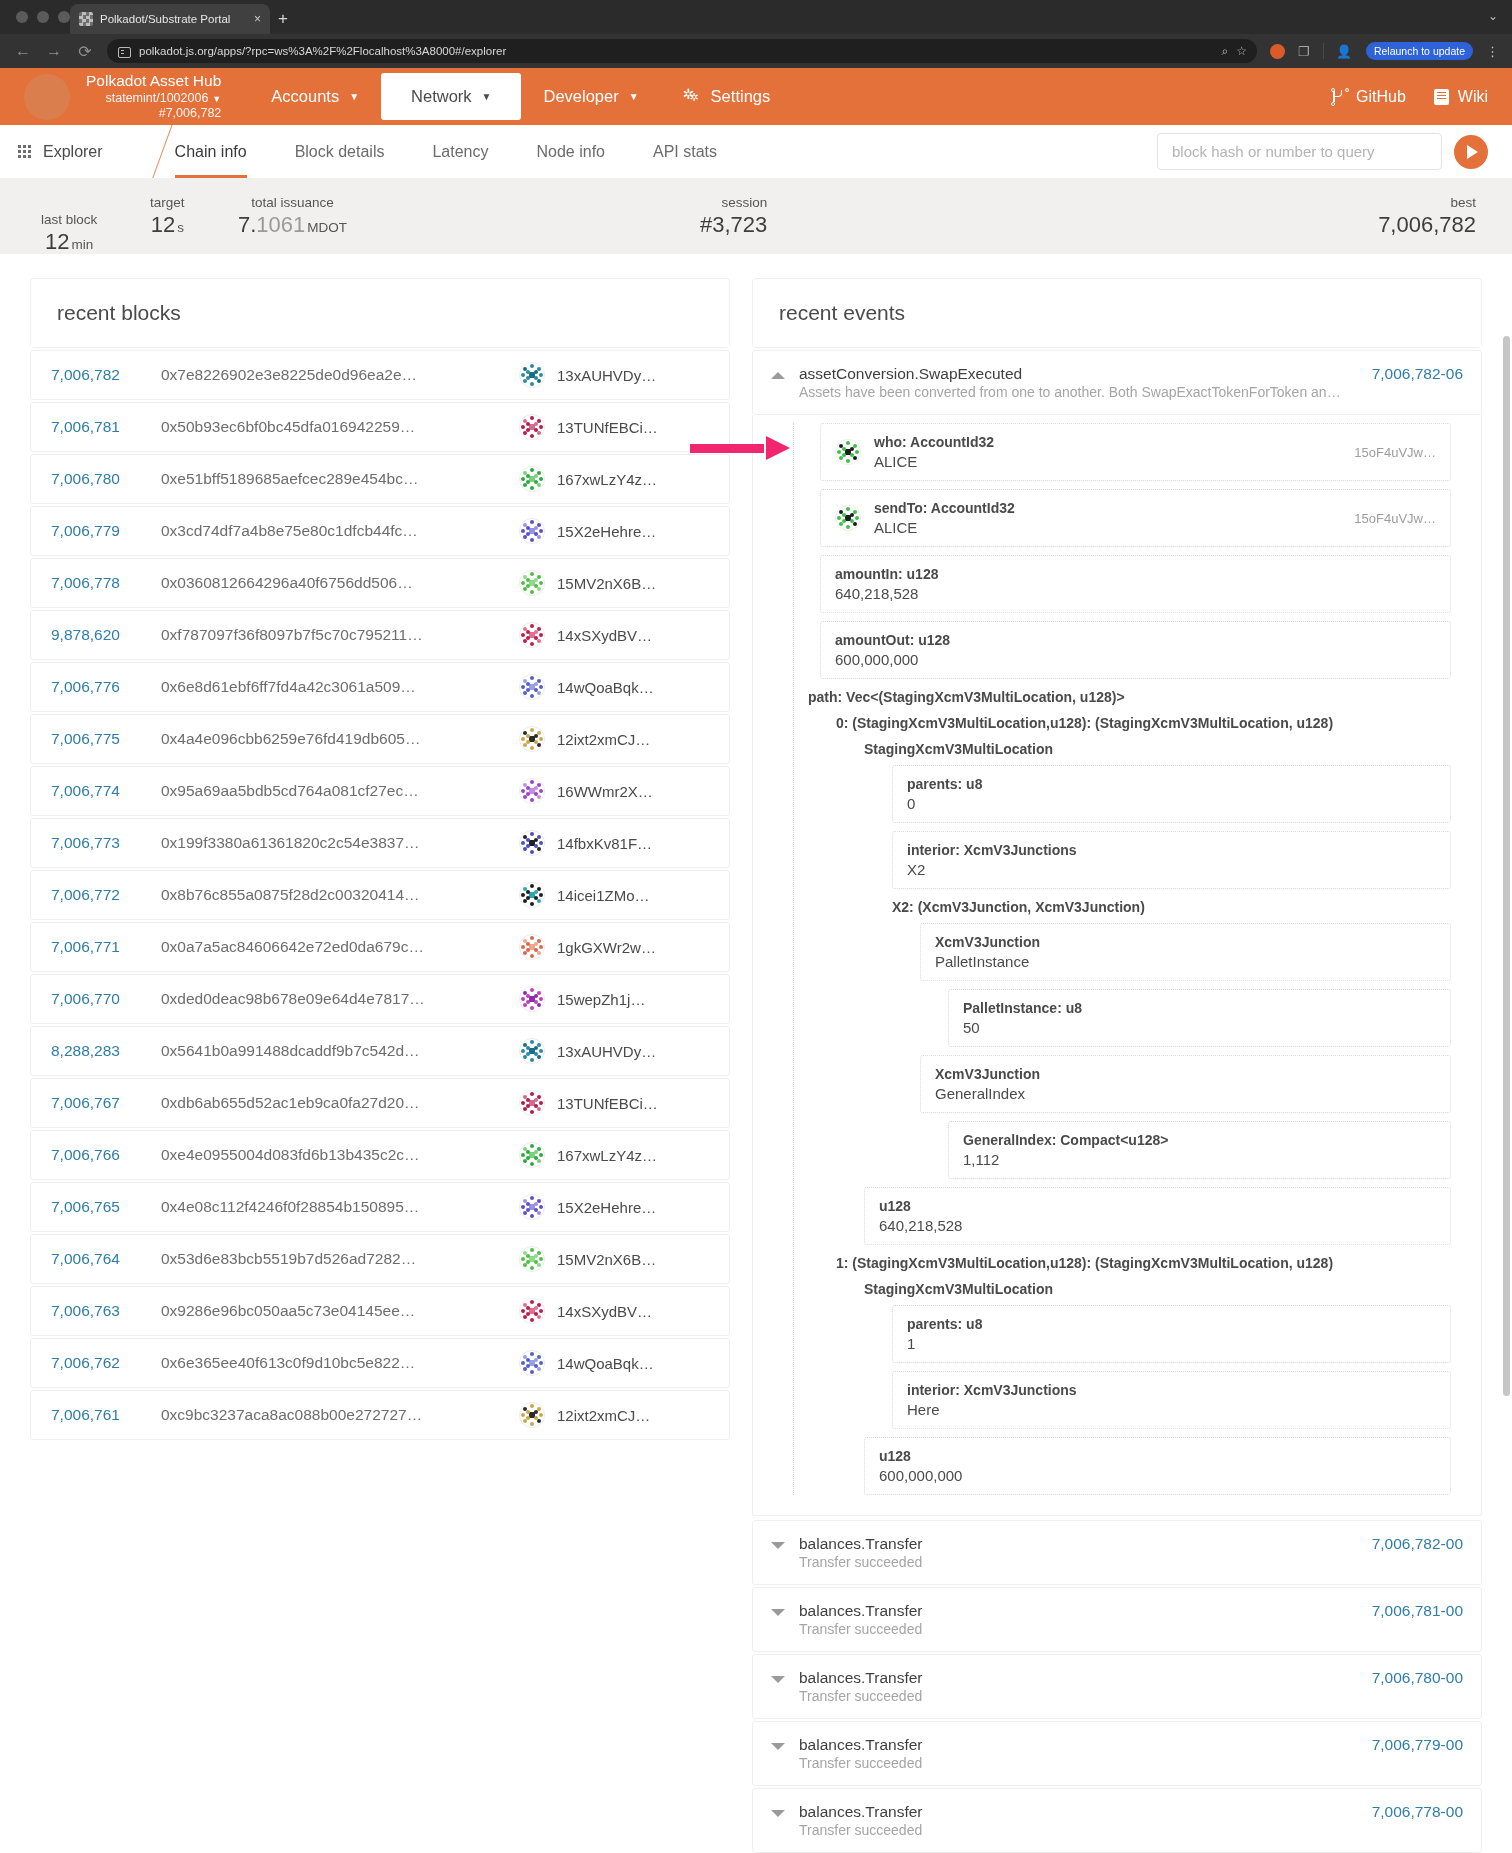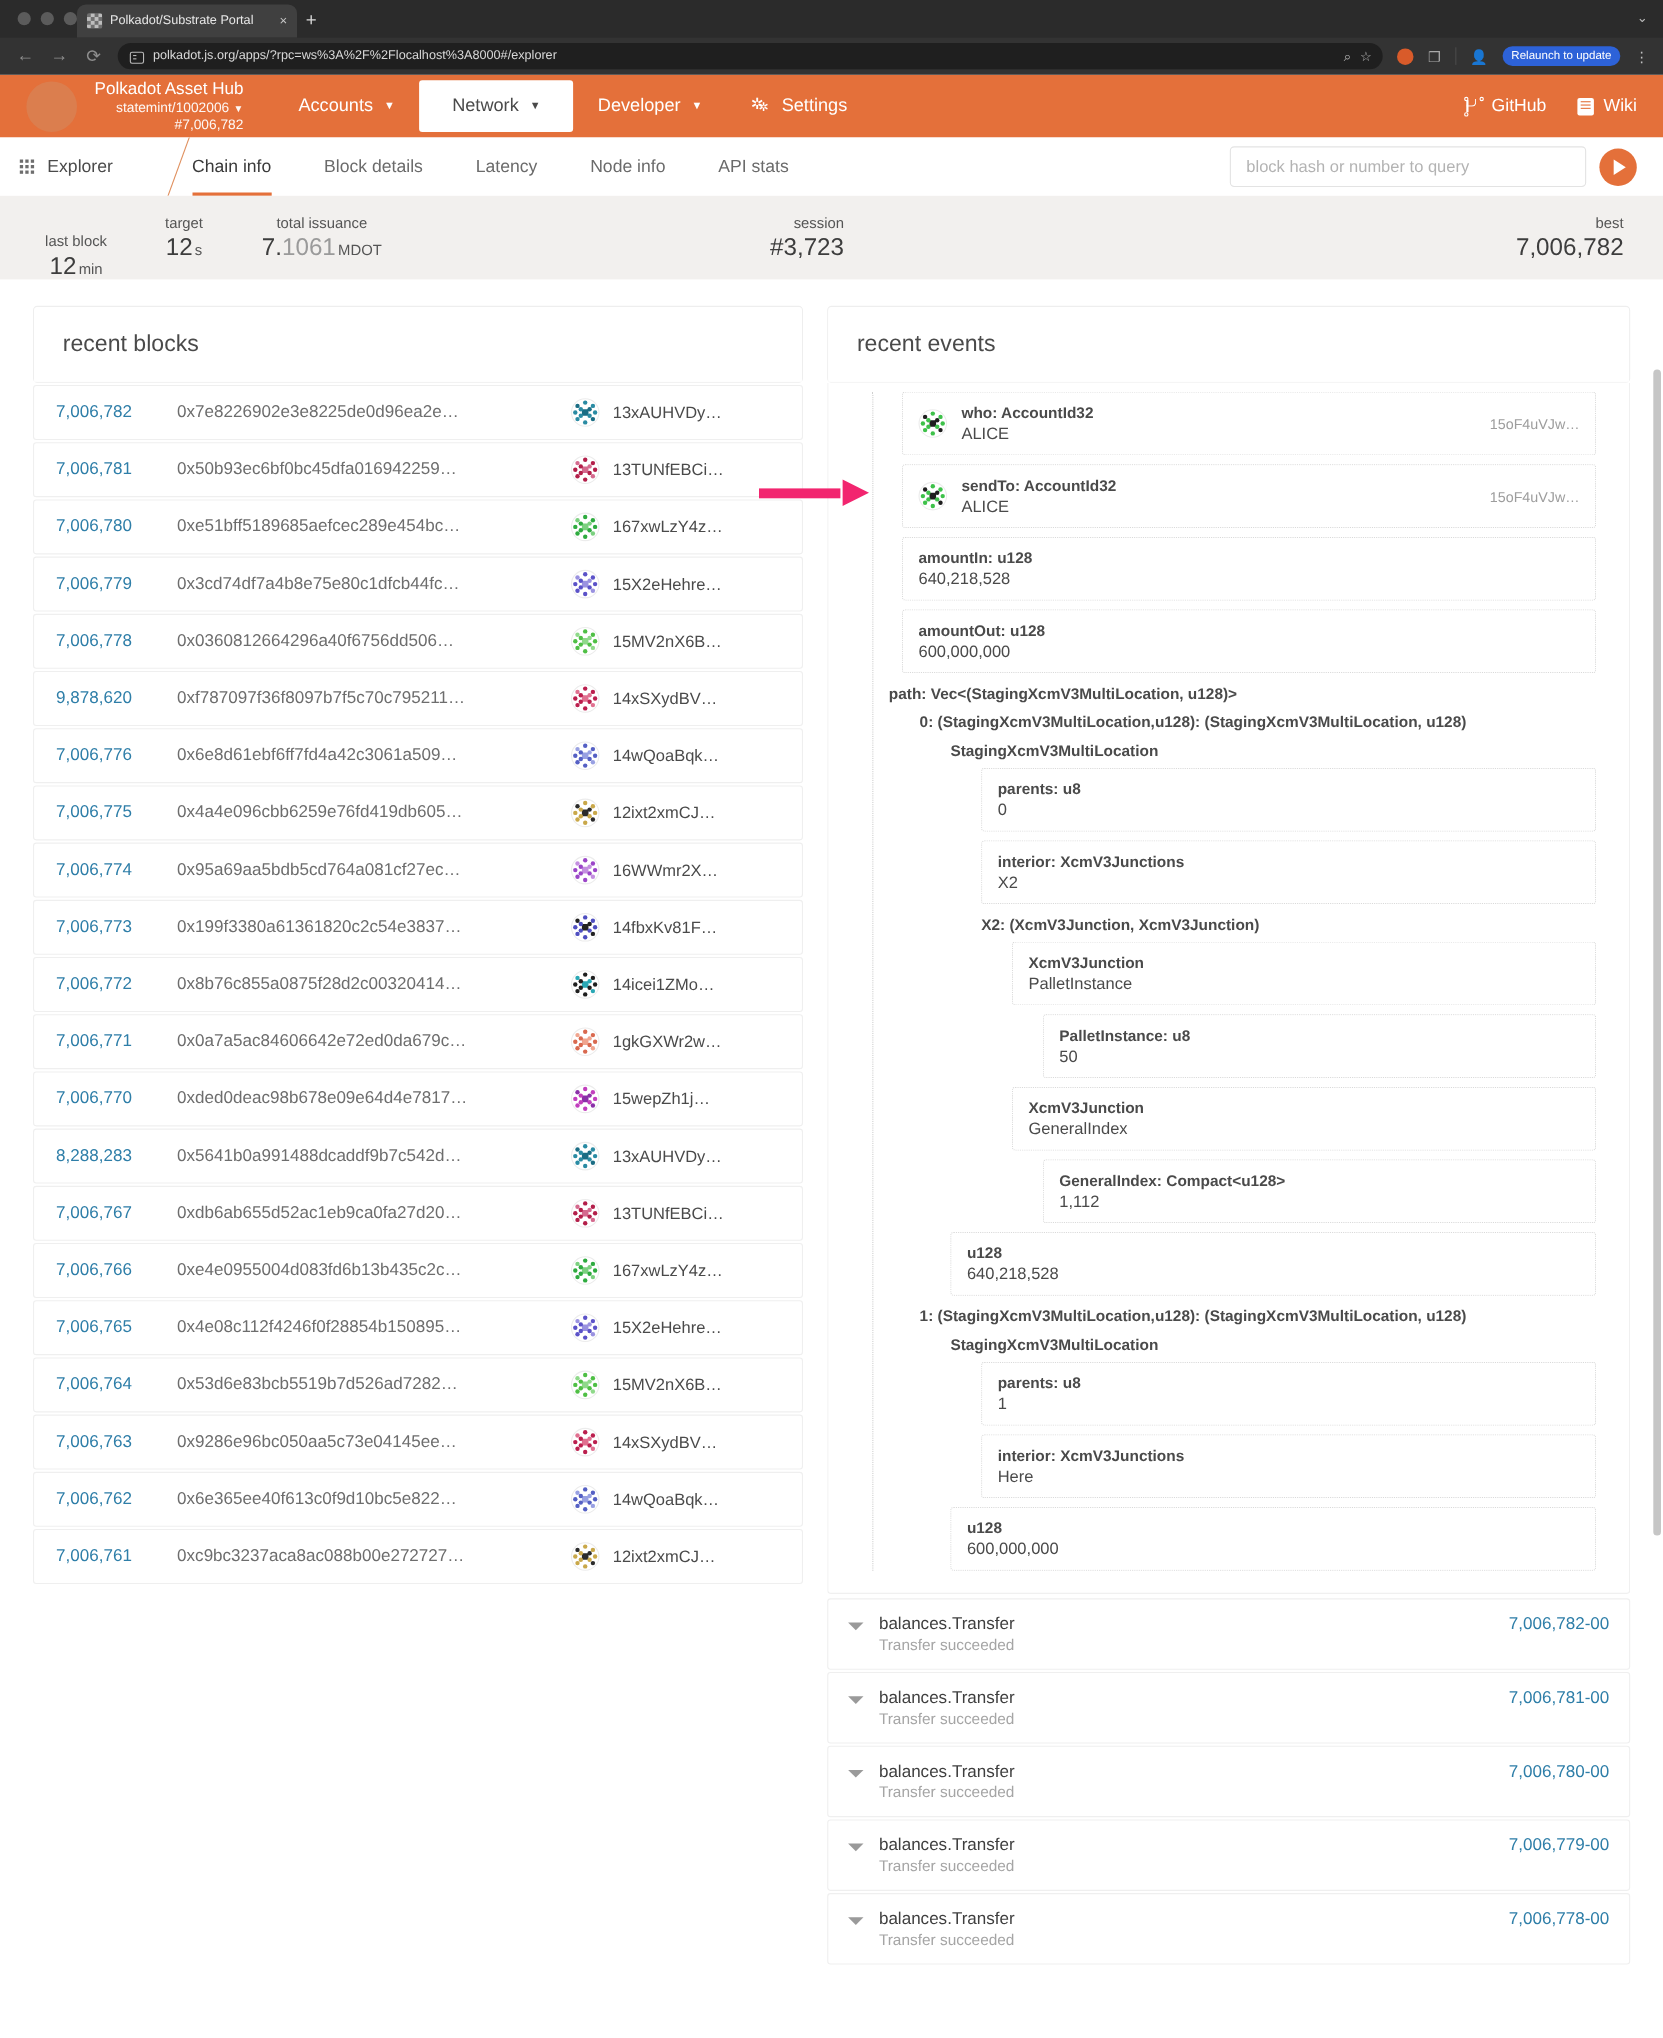"block hash or number to" .searchbox { width: 324px -> 285px }
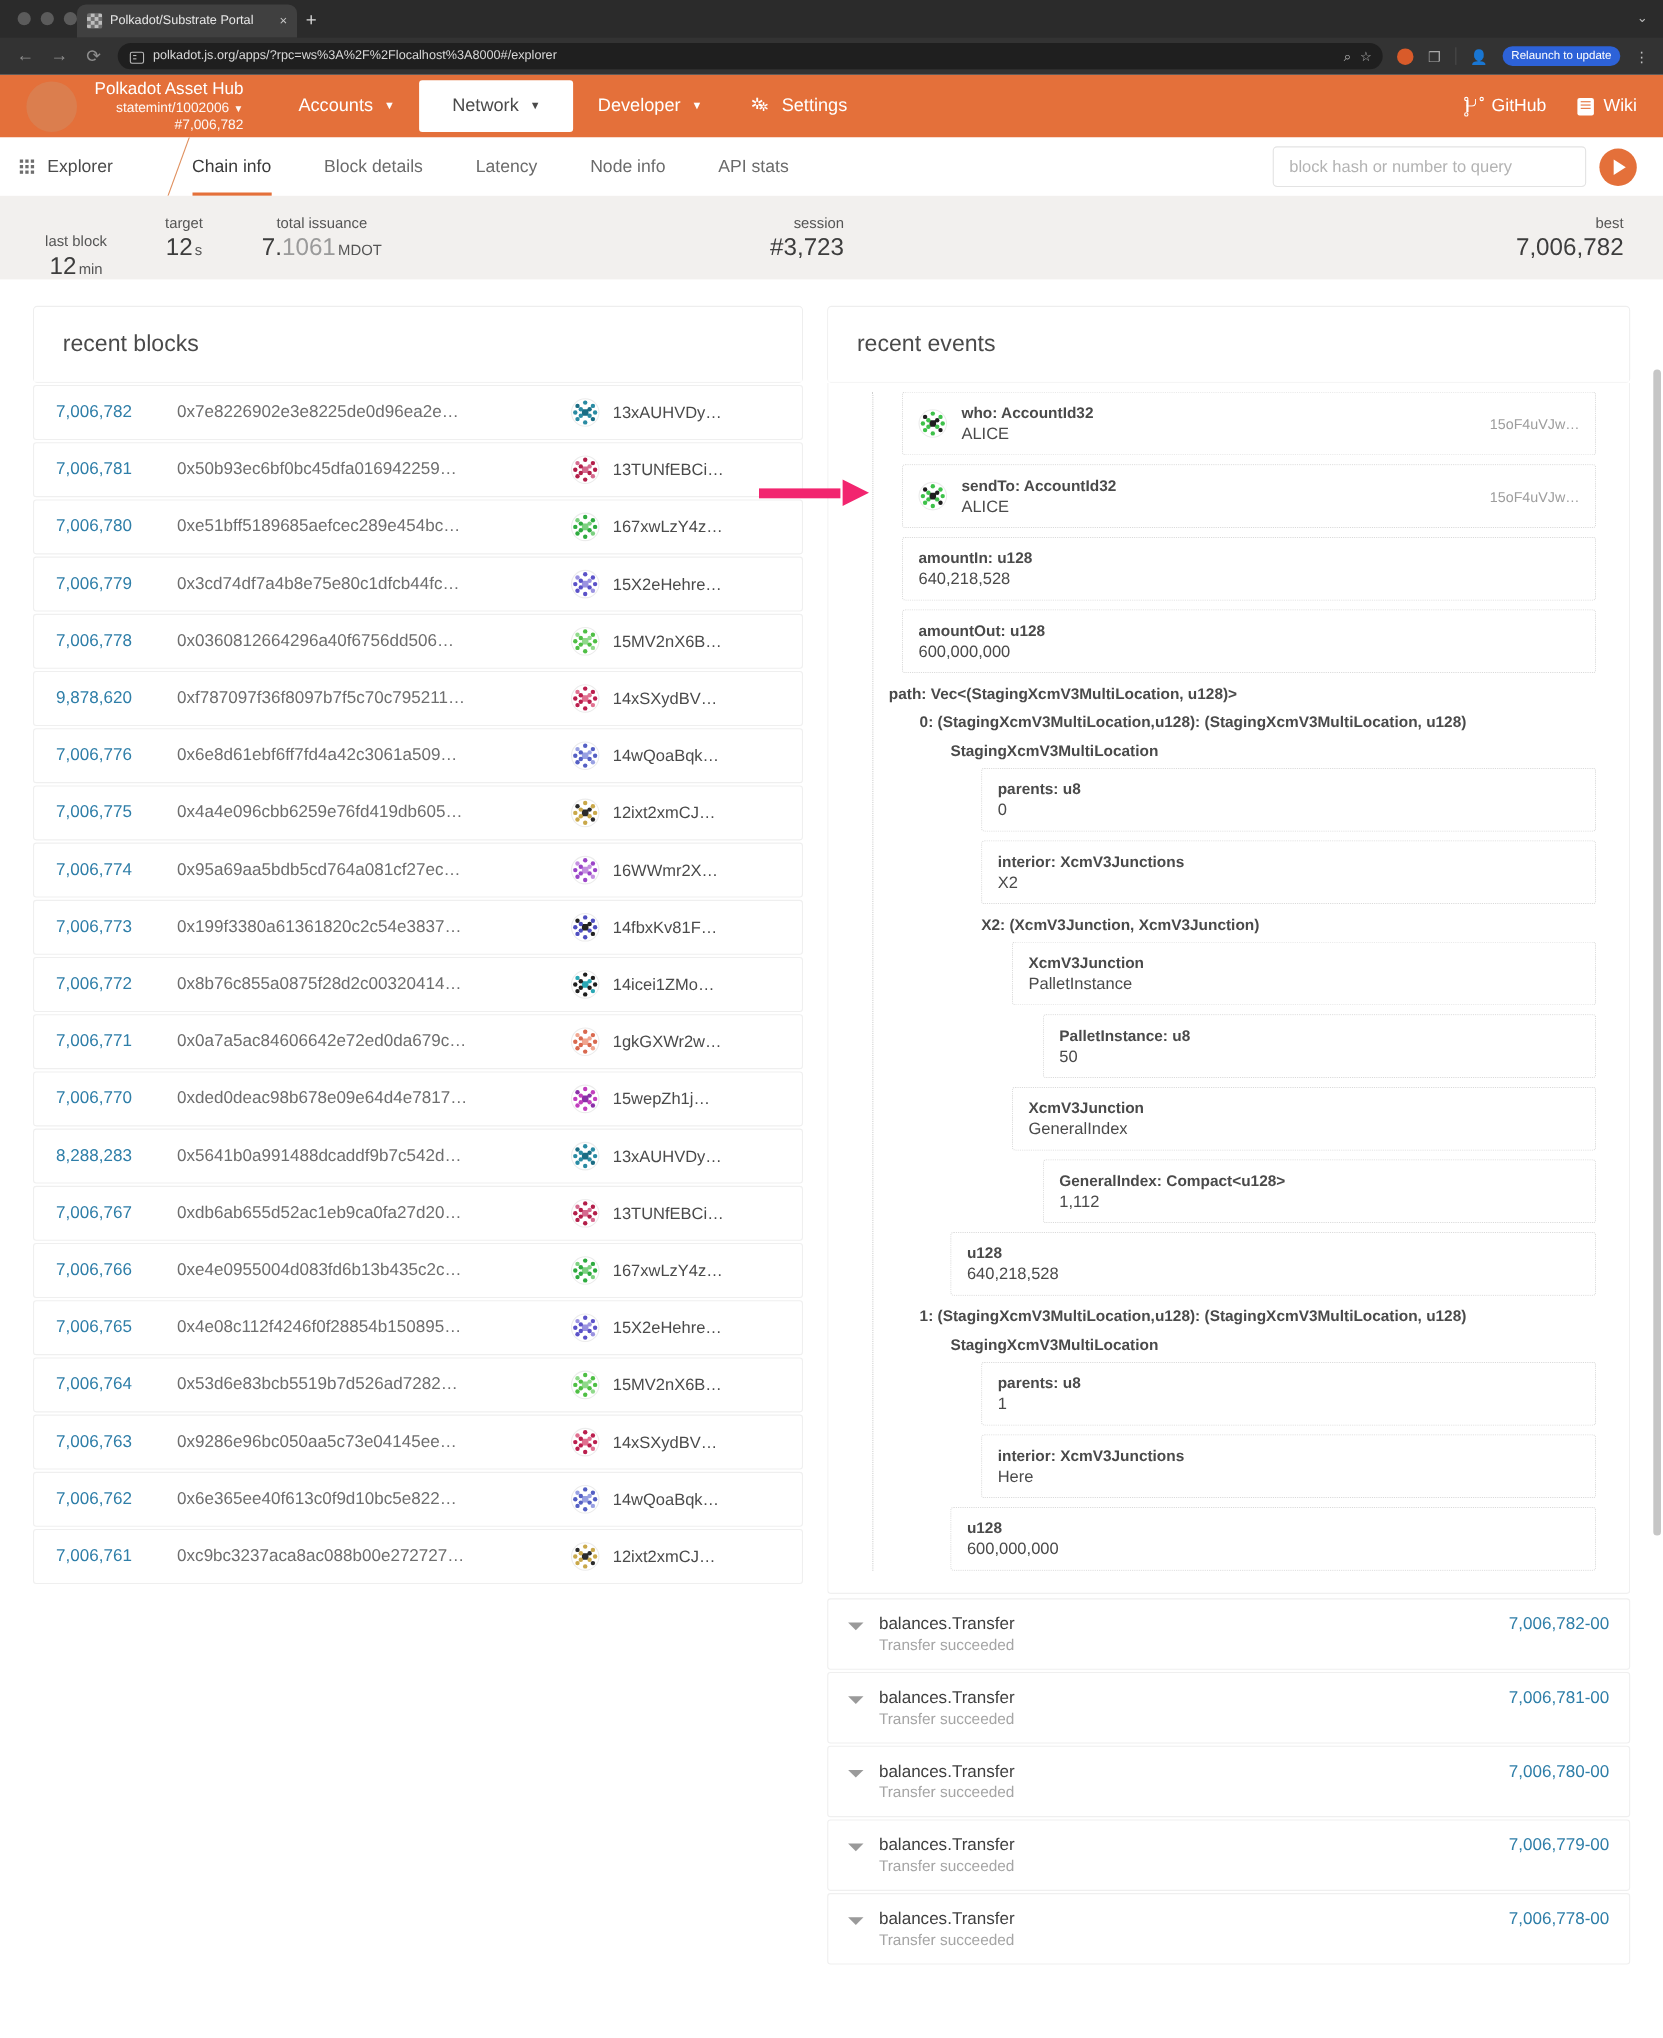"assetConversion.SwapExecuted" div.eventrow { html: none -> <div> <span></span> <div> <div>assetConversion.SwapExecuted</div> <div>Assets have been converted from one to another. Both SwapExactTokenForToken and…</div> </div> <div>7,006,782-06</div> </div> }
